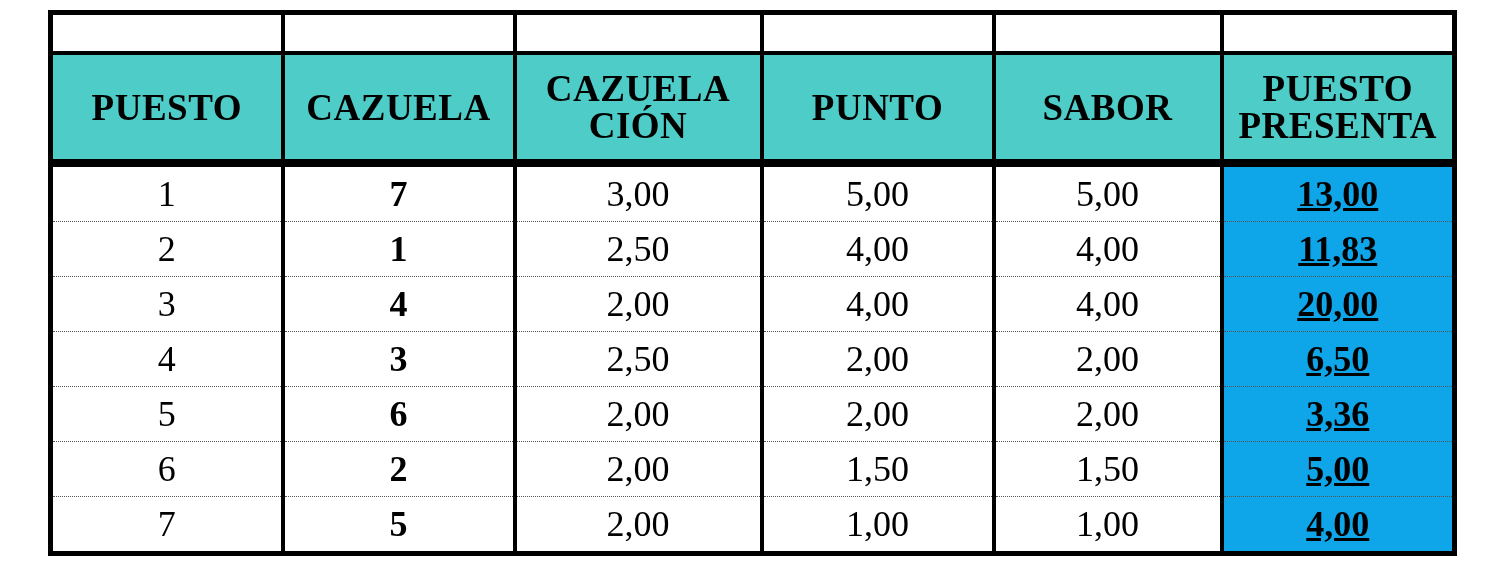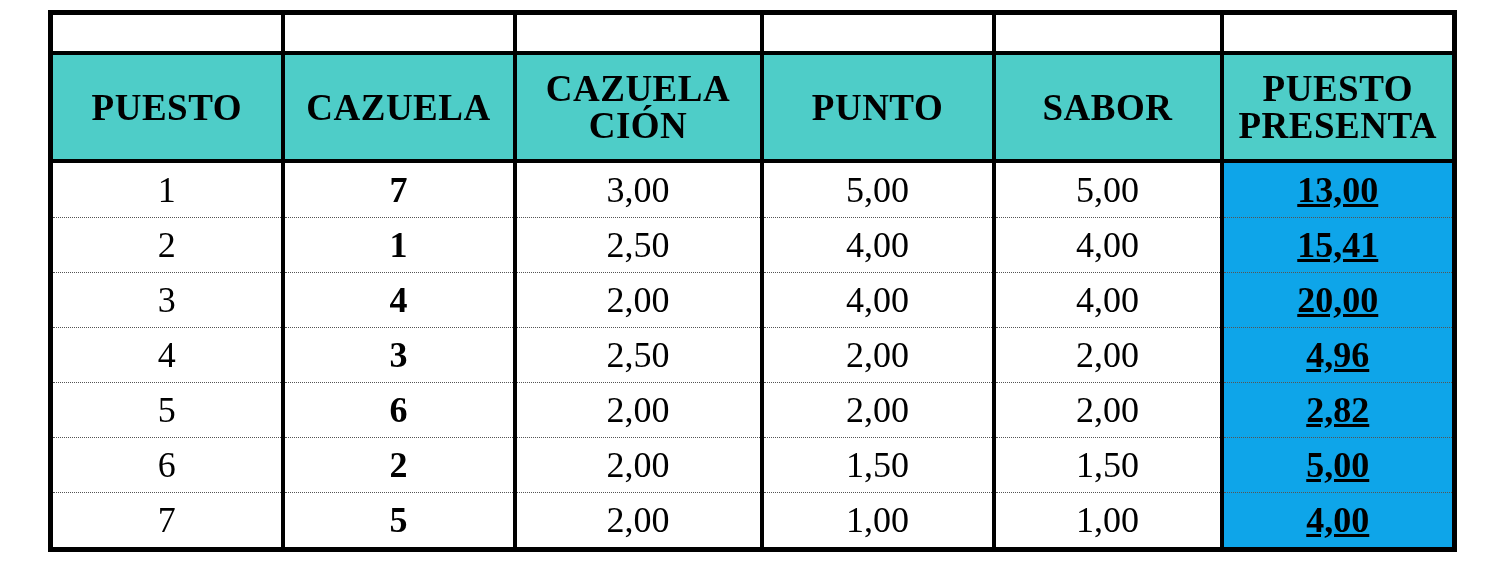"PUESTO" tr.header-row td { border-bottom: 4px solid #000000 -> 8px solid #000000 }
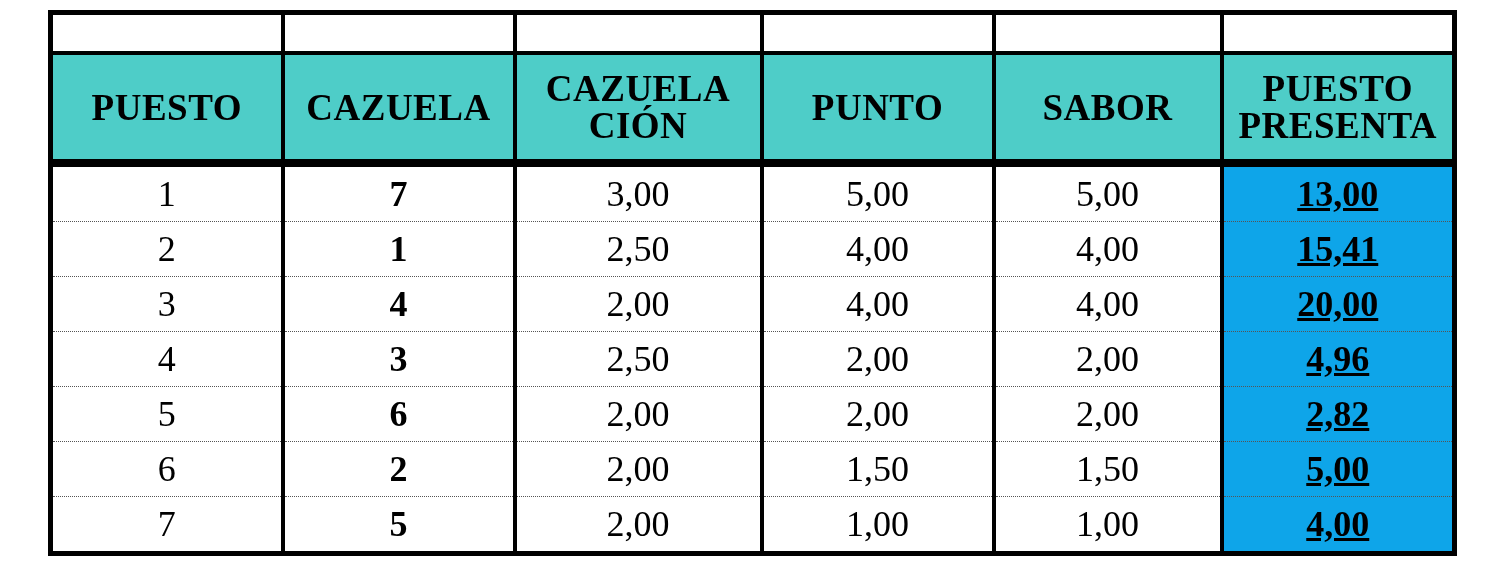"15,41" td.cell-total { text: 15,41 -> 11,83 }
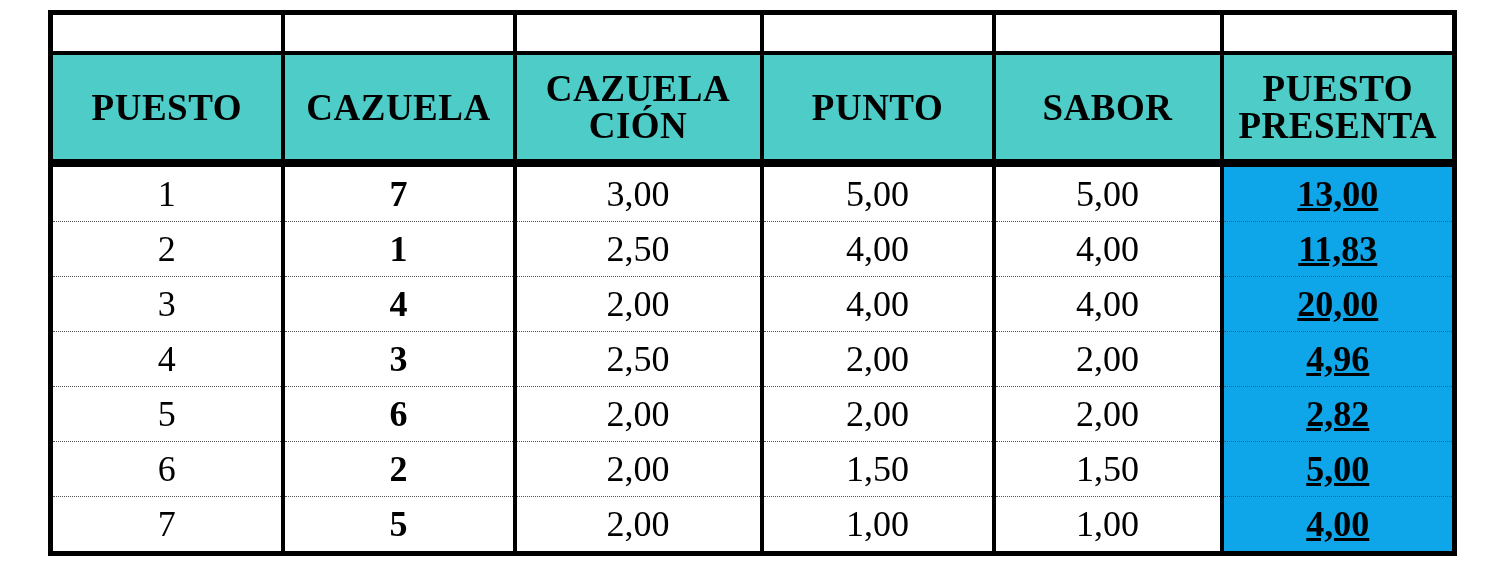"4,96" td.cell-total { text: 4,96 -> 6,50 }
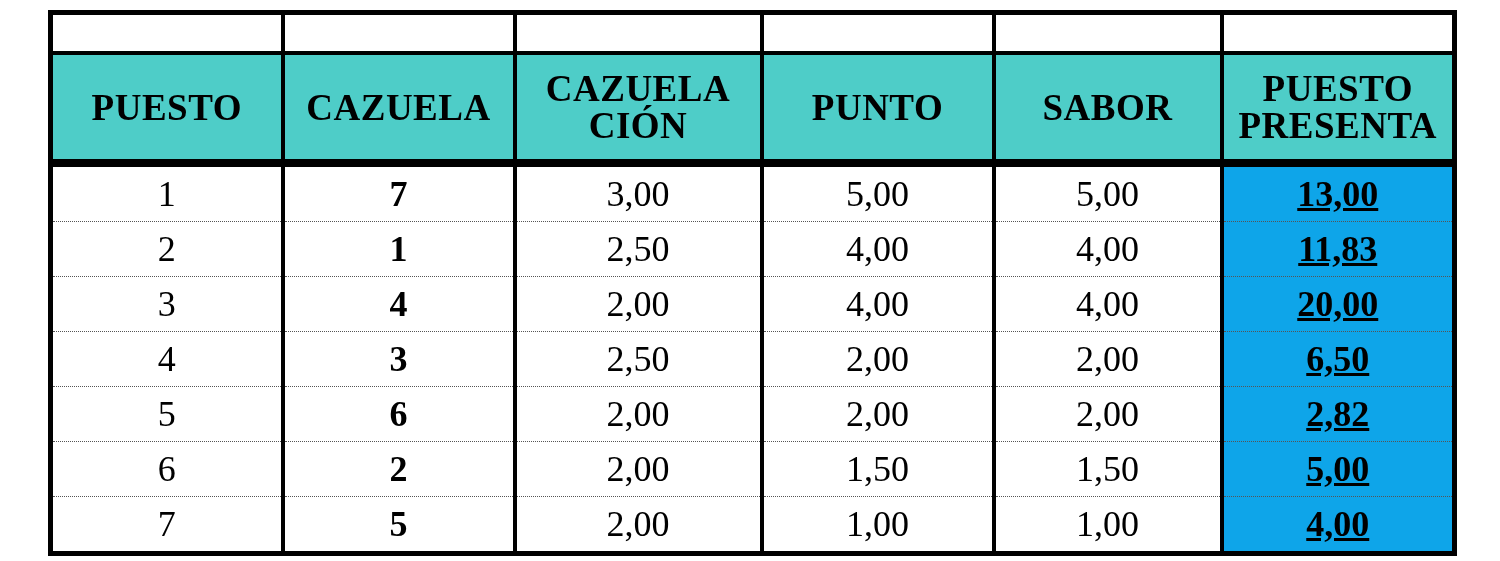"2,82" td.cell-total { text: 2,82 -> 3,36 }
